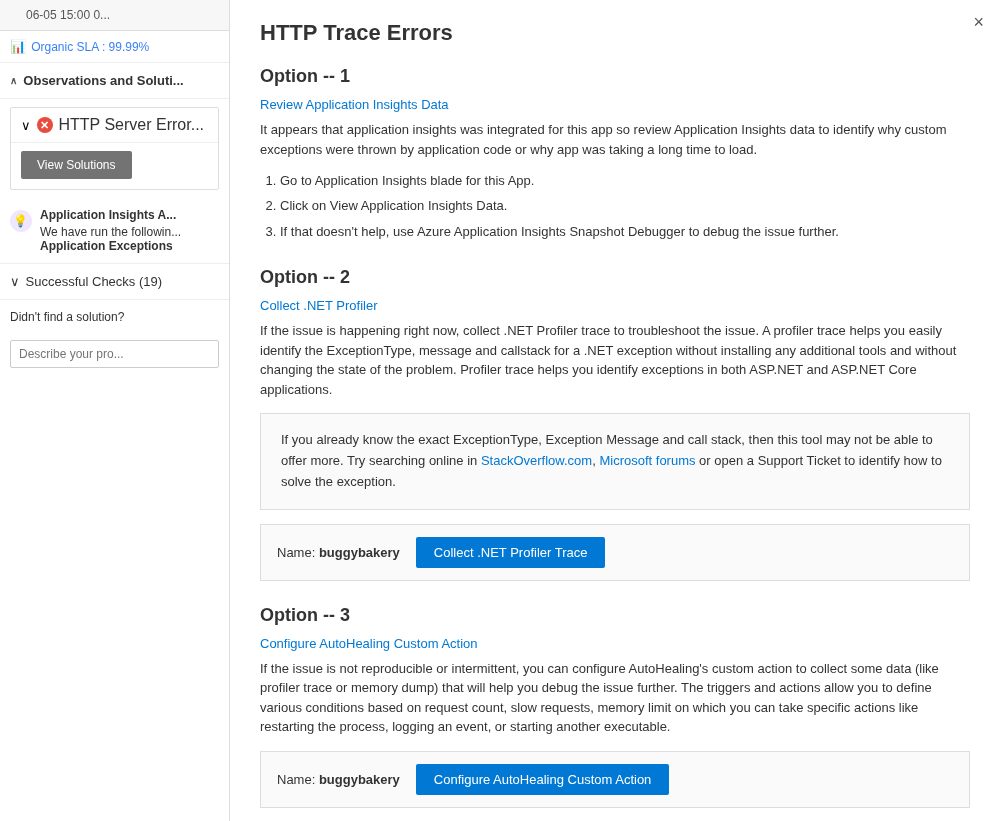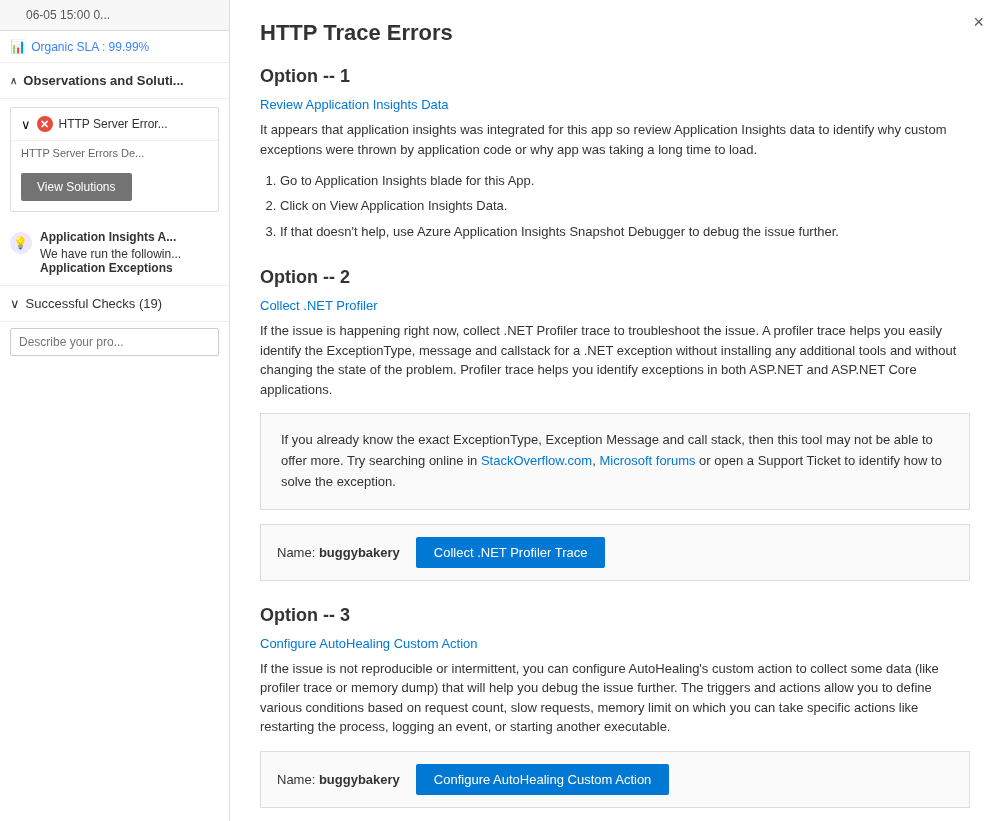"HTTP Server Error..." .http-error-title { font-size: 12px -> 16px }
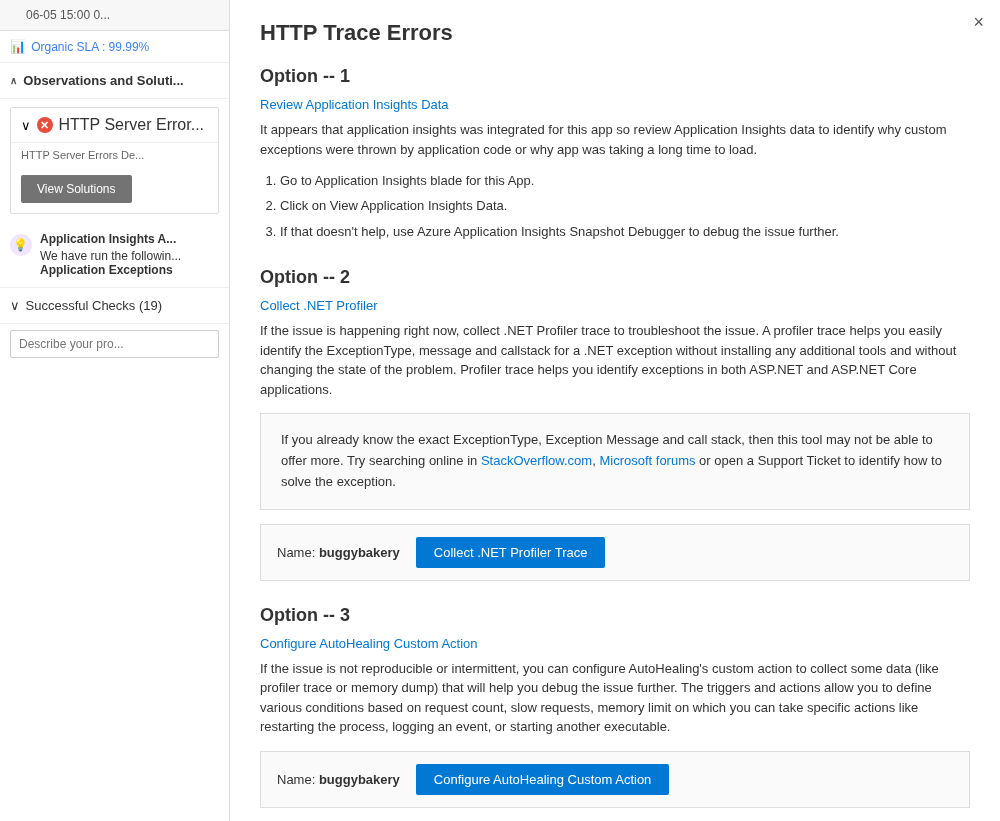"HTTP Server Errors De..." div.http-error-desc { html: <div>HTTP Server Errors De...</div> -> none }
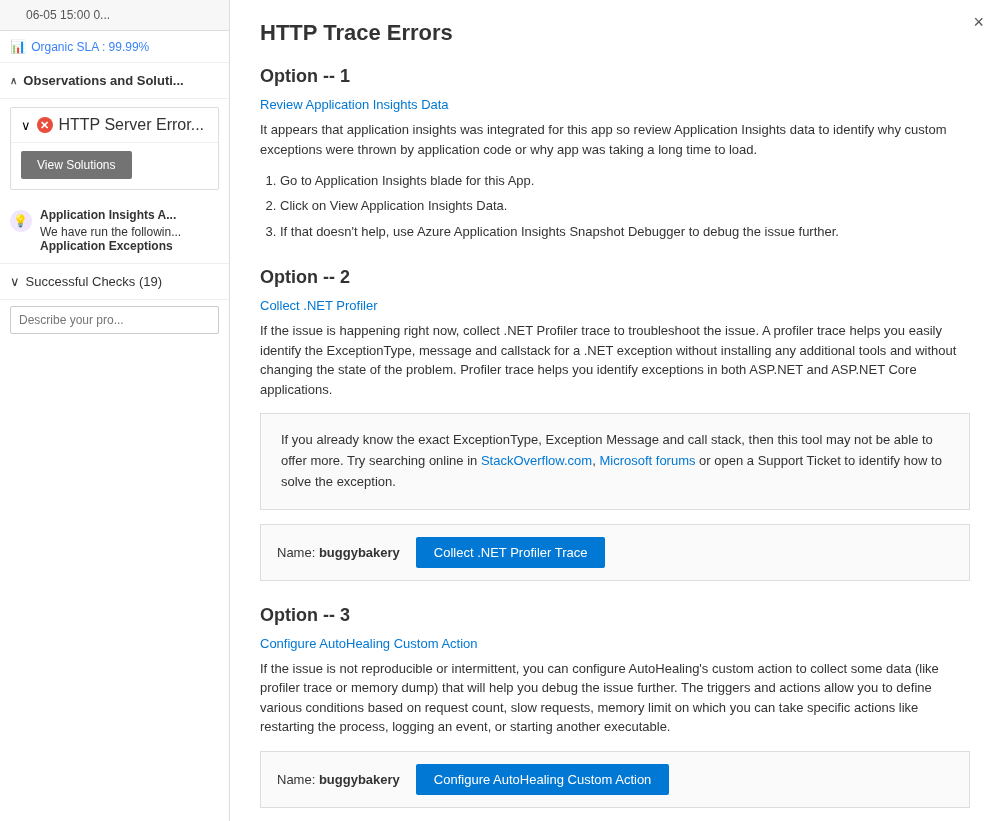"Didn't find a solution?" div.didnt-find { html: none -> <div>Didn't find a solution?</div> }
